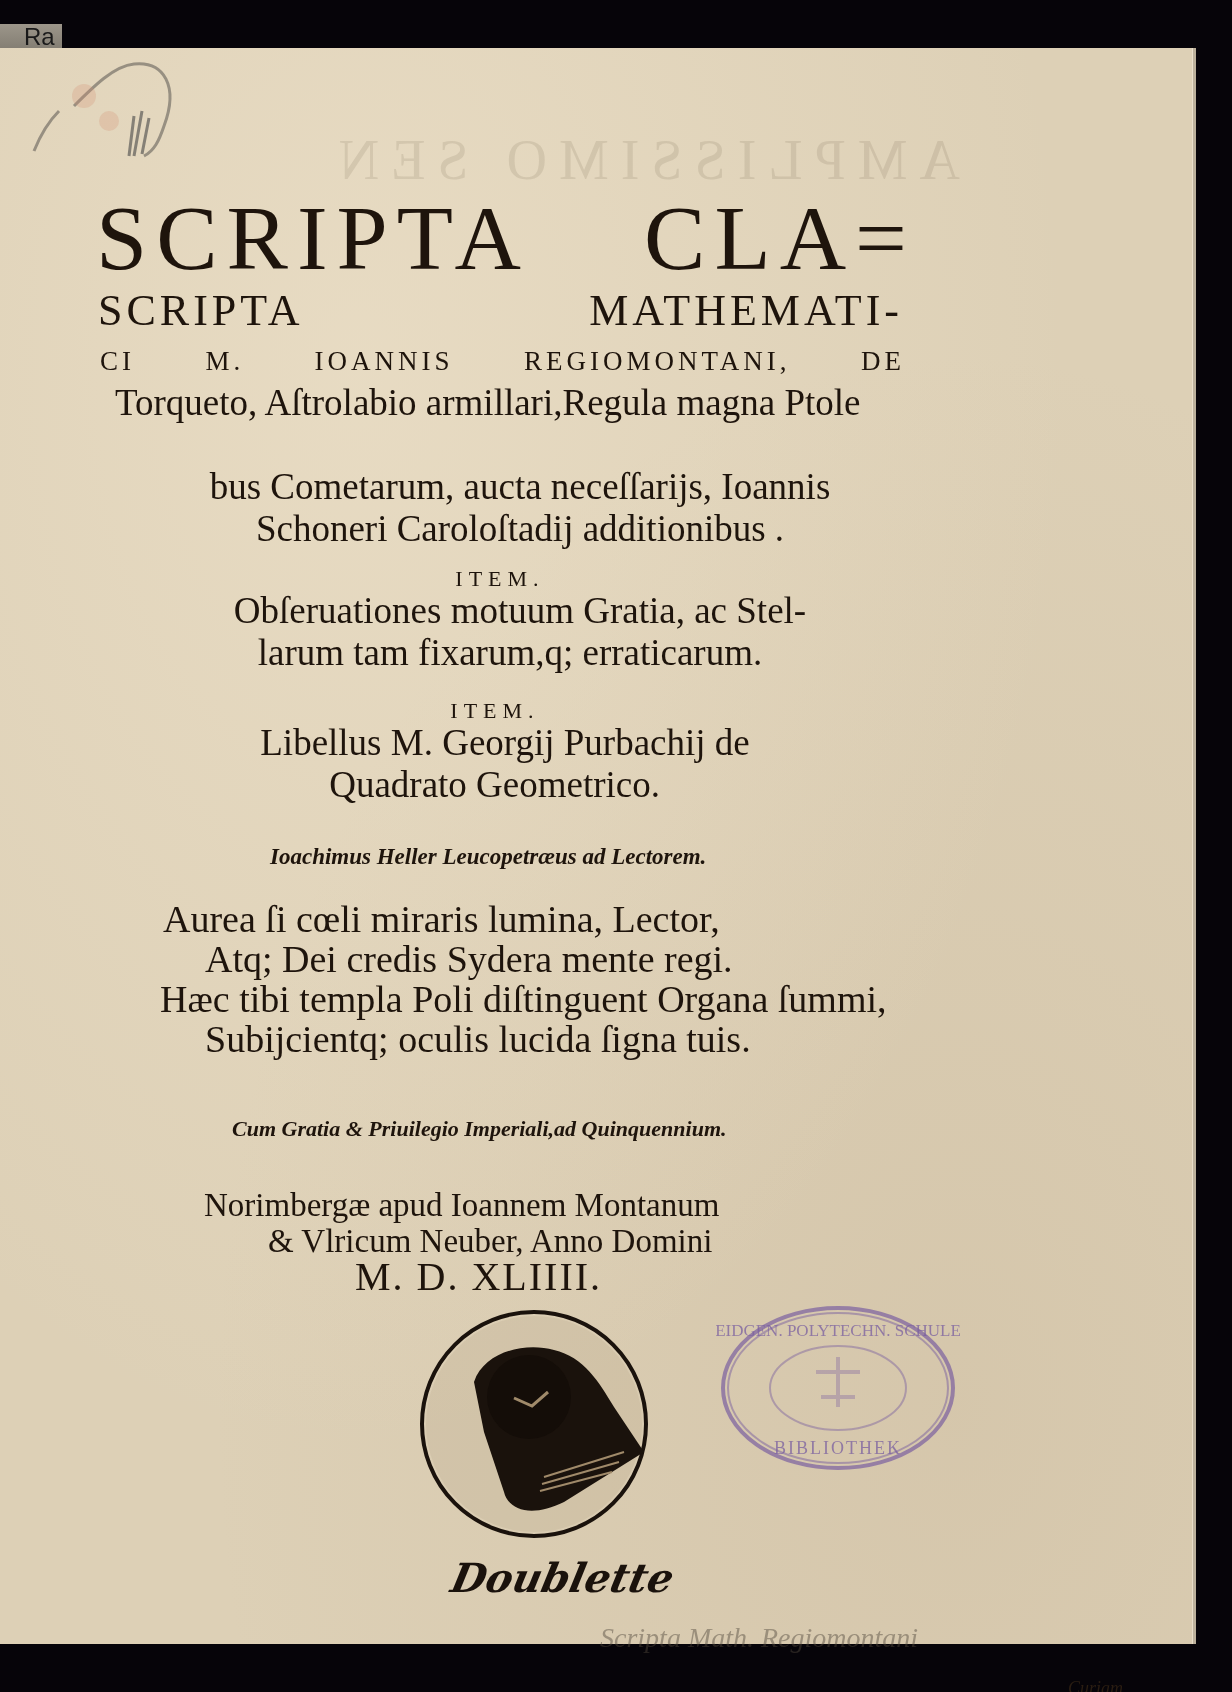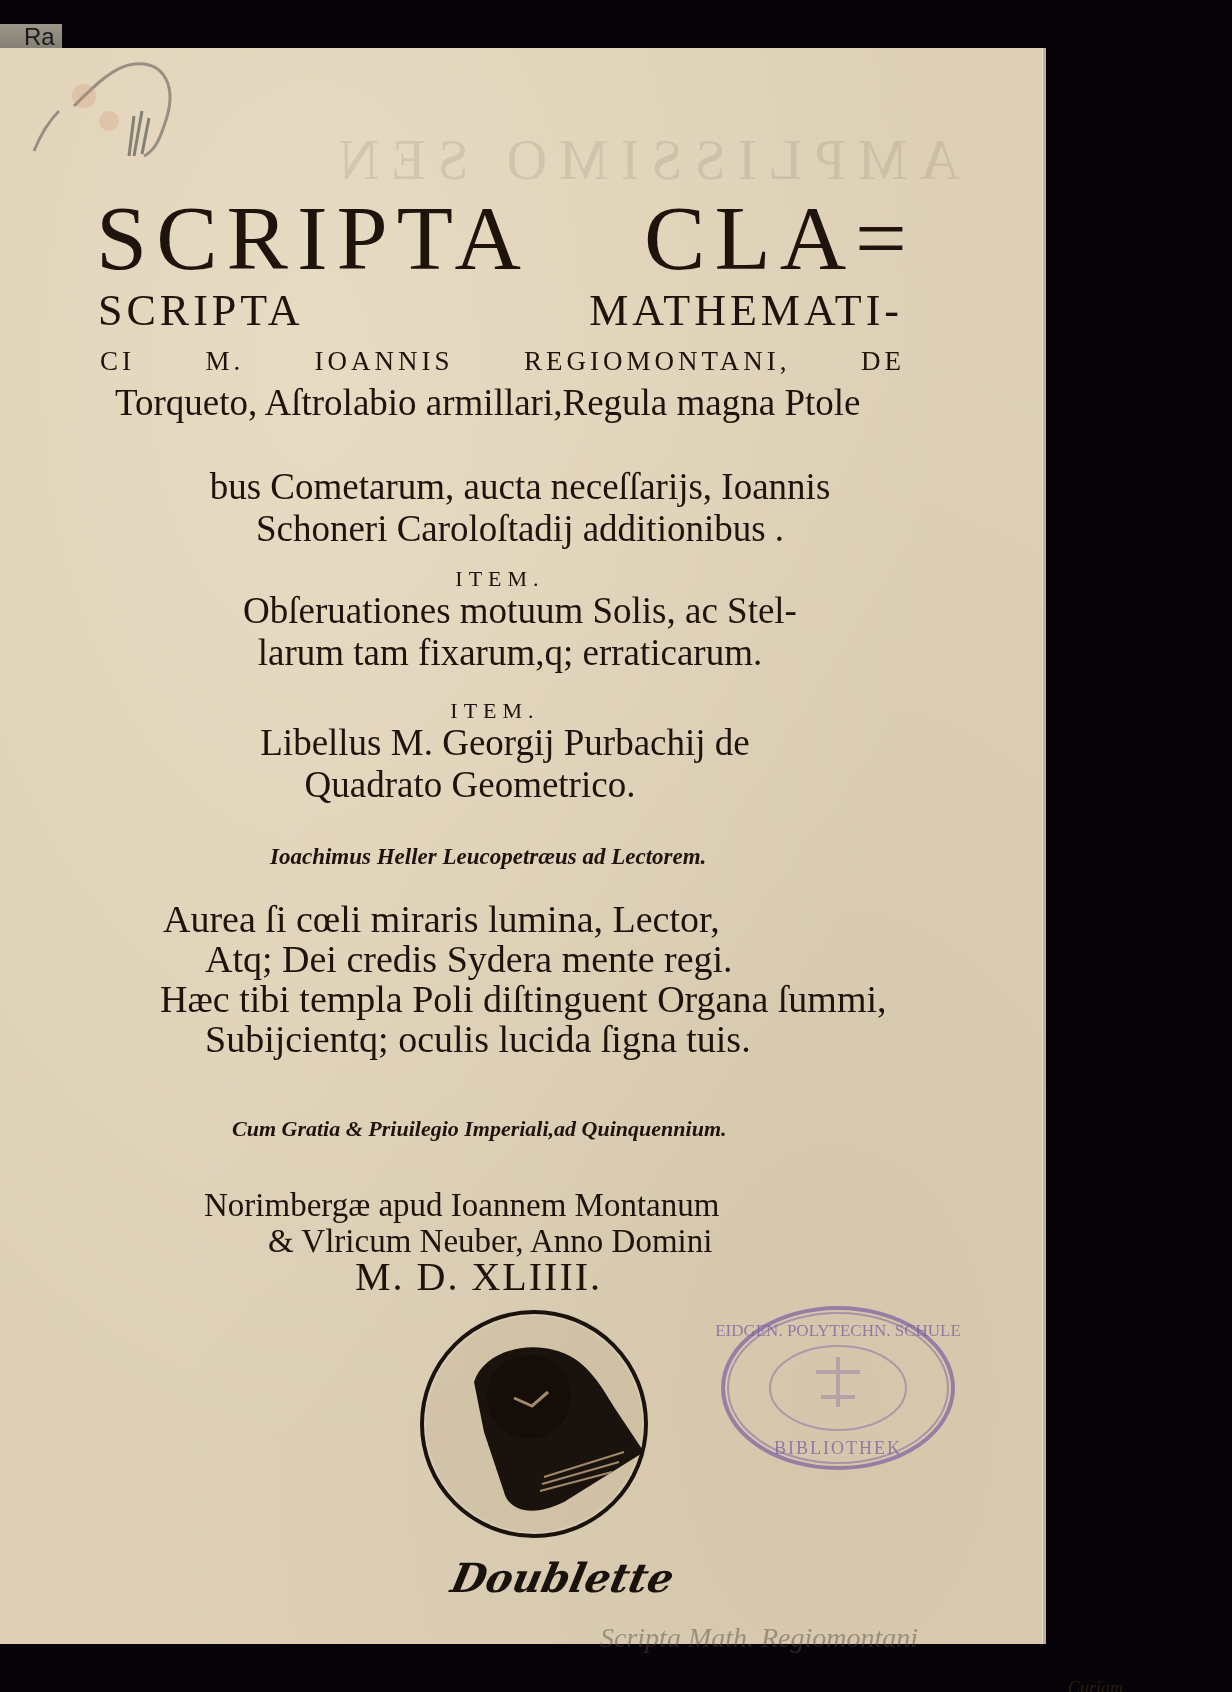"SCRIPTA" .page { width: 1046px -> 1196px }
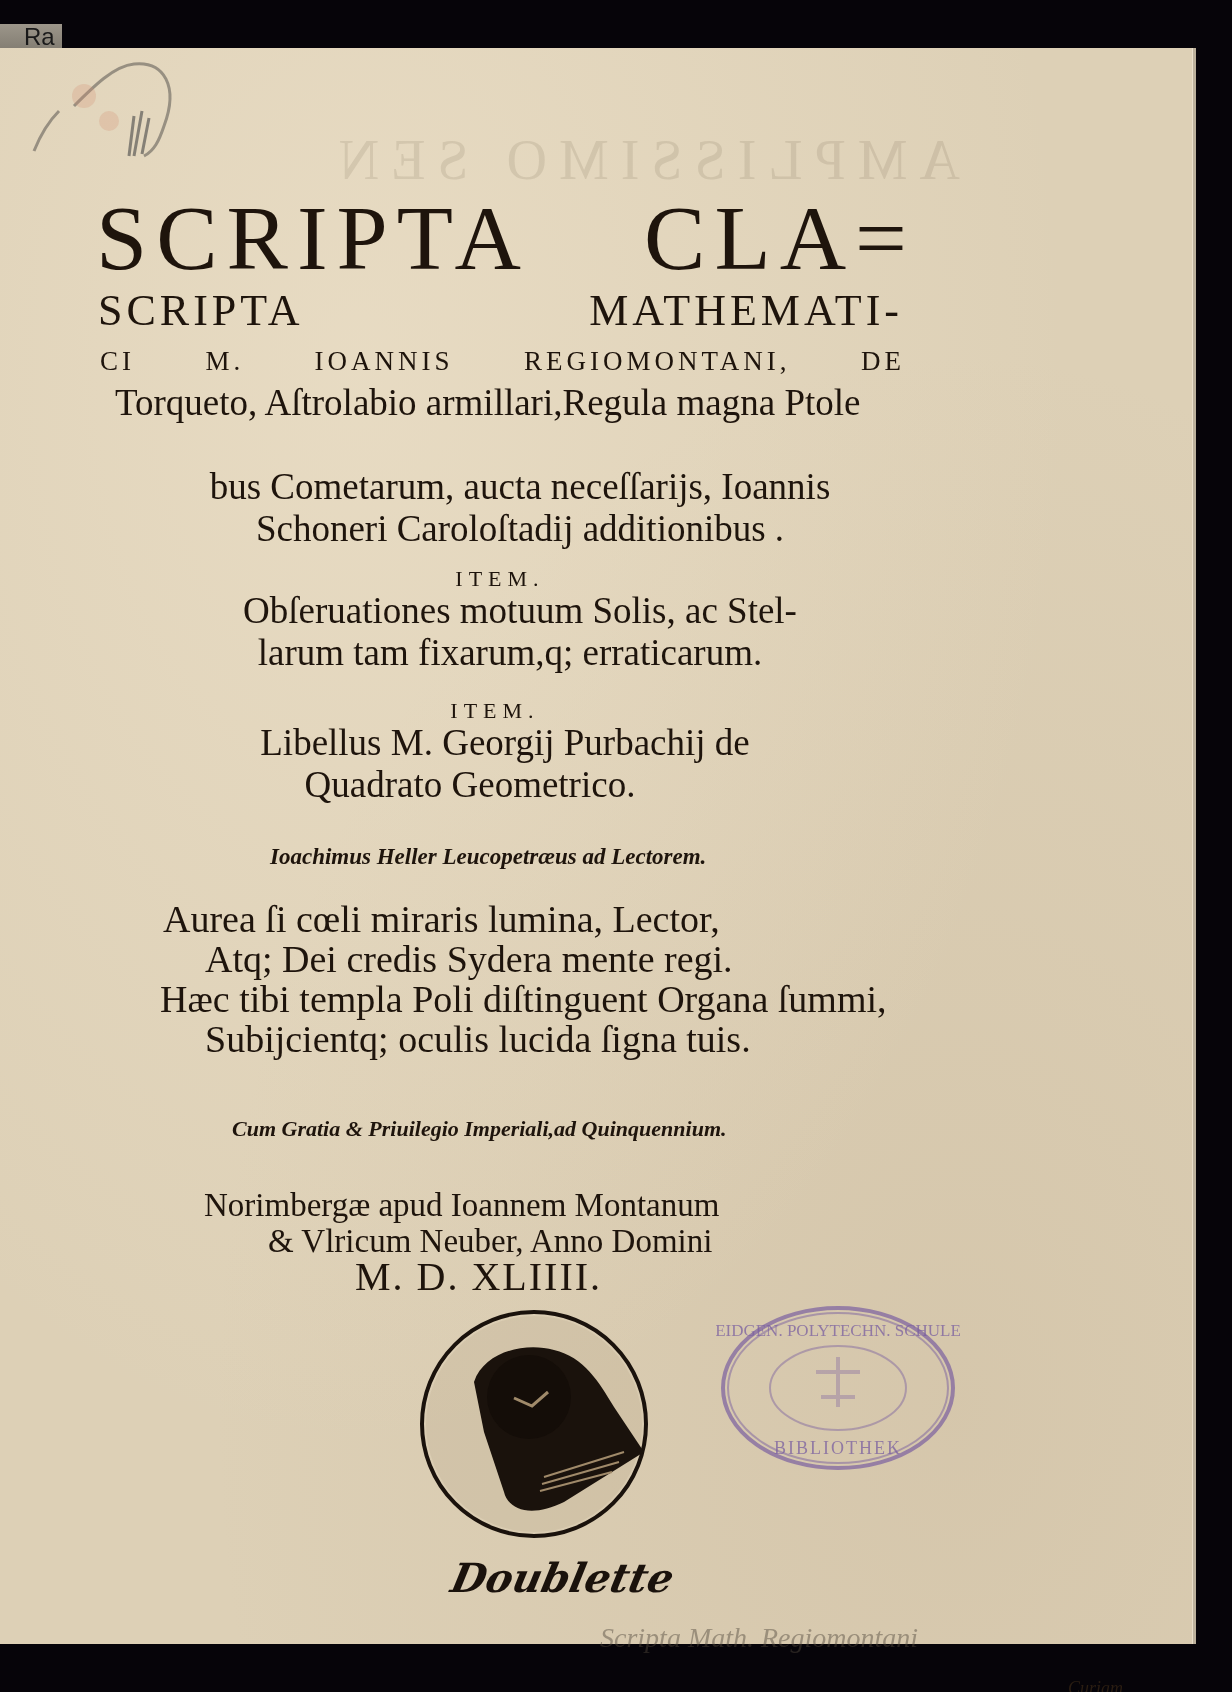"Obſeruationes motuum Solis, ac Stel-" div.line { text: Solis -> Gratia }
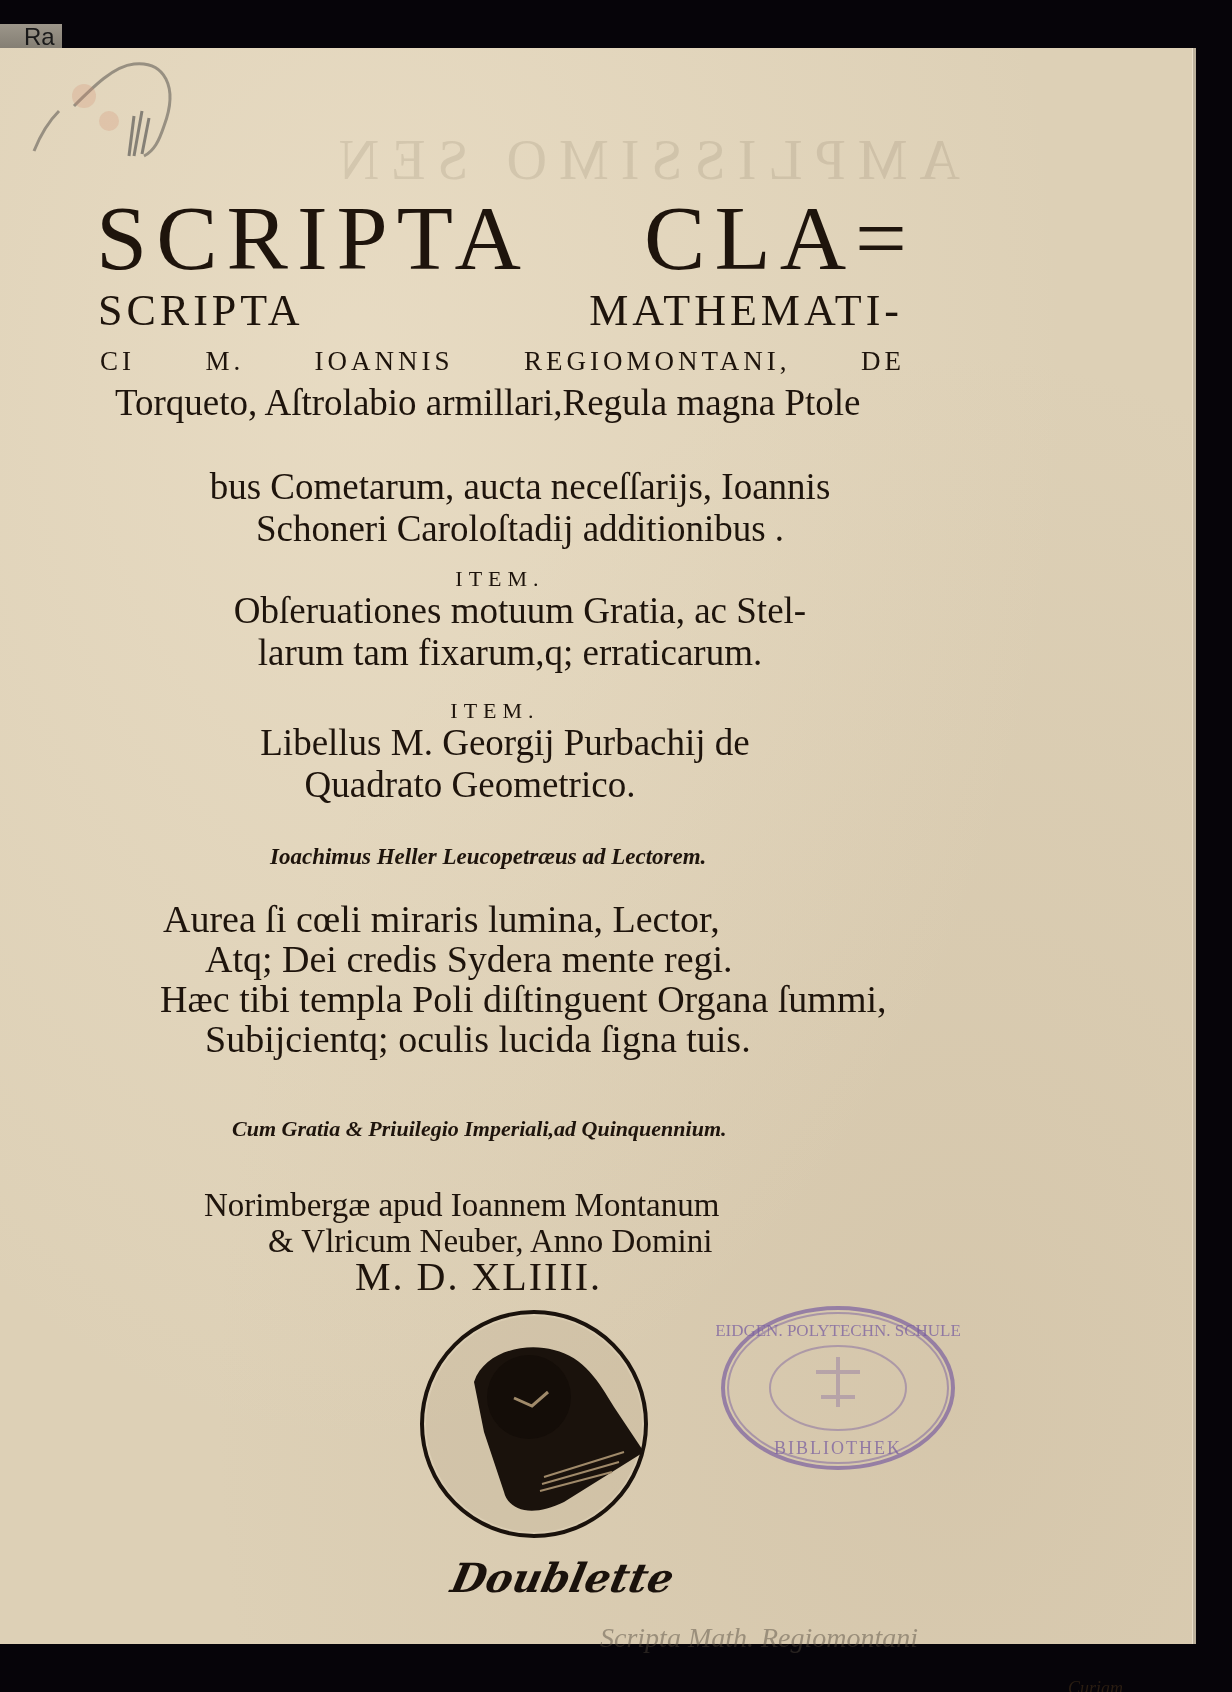"Quadrato Geometrico." div.line { text-align: none -> right }
